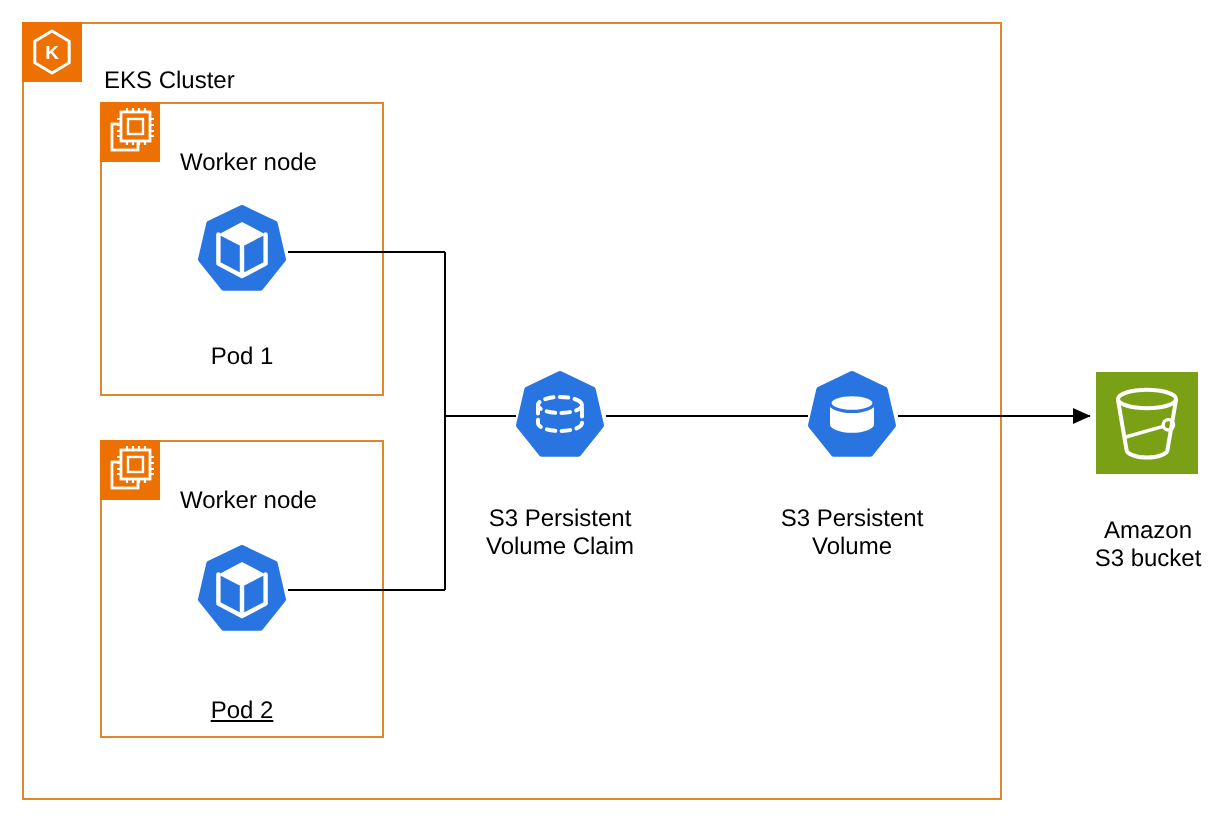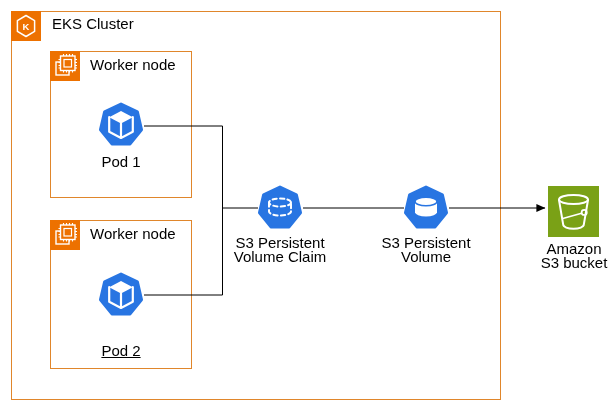"EKS Cluster" .lbl { font-size: 15px -> 12px; margin-top: none -> 16px }
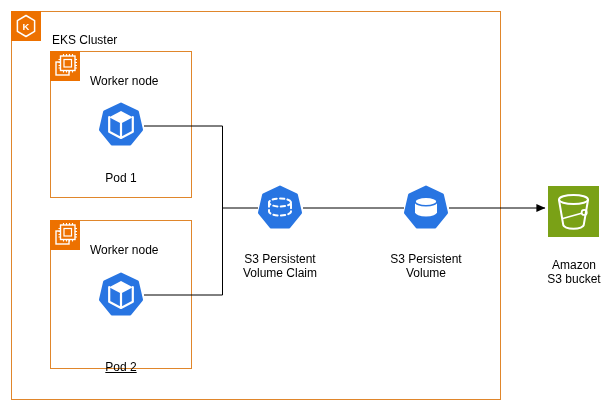"Pod 2" span.lbl { top: 344px -> 332px }
